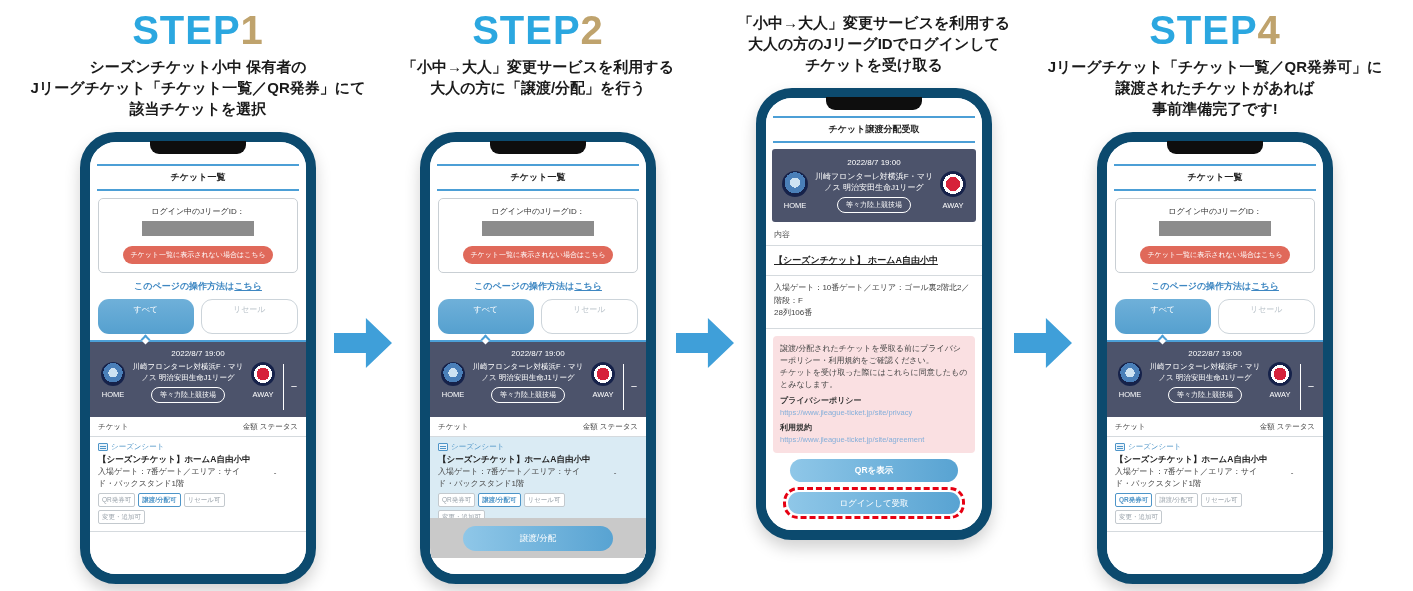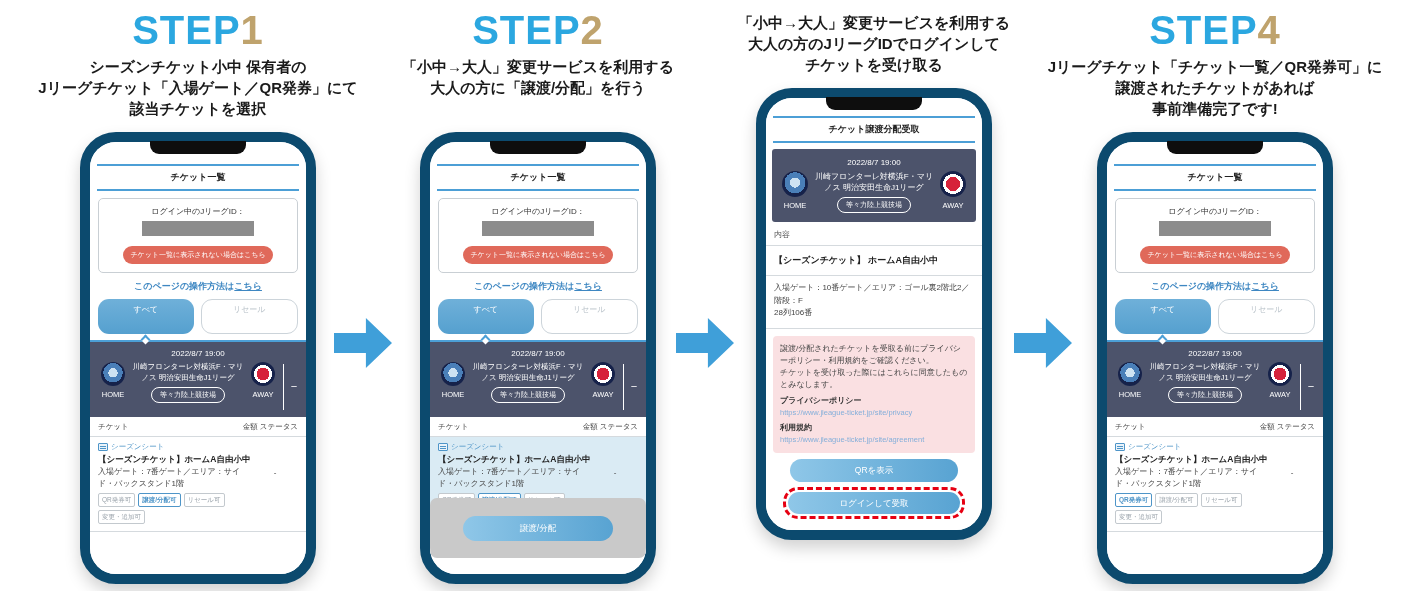"Jリーグチケット「入場ゲート／QR発券」にて" span { text: 入場ゲート -> チケット一覧 }
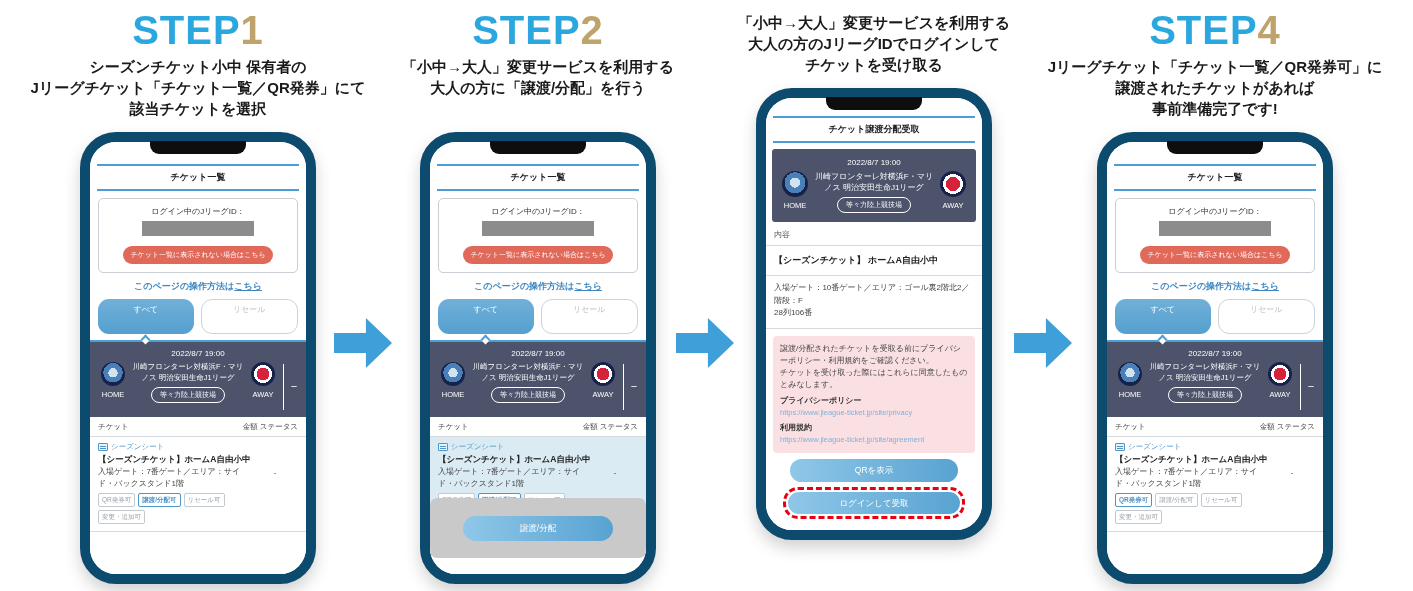"【シーズンチケット】 ホームA自由小中" .r-name { text-decoration: none -> underline }
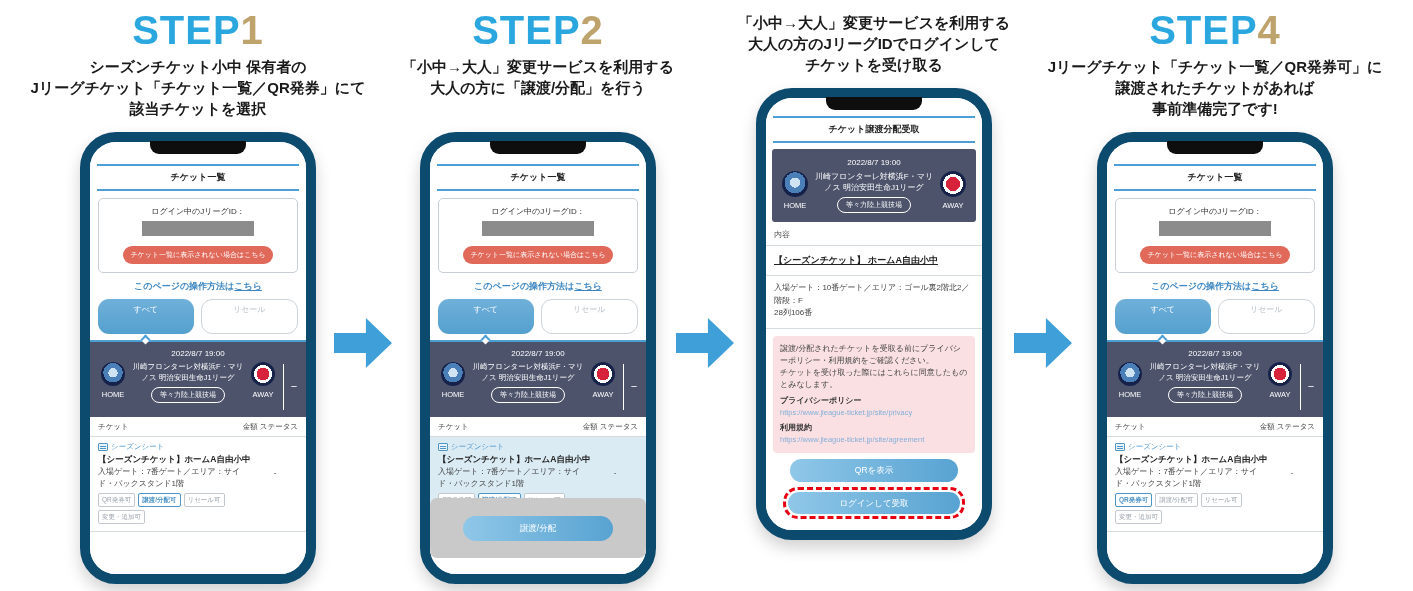"QRを表示" .qr-btn { font-weight: none -> bold }
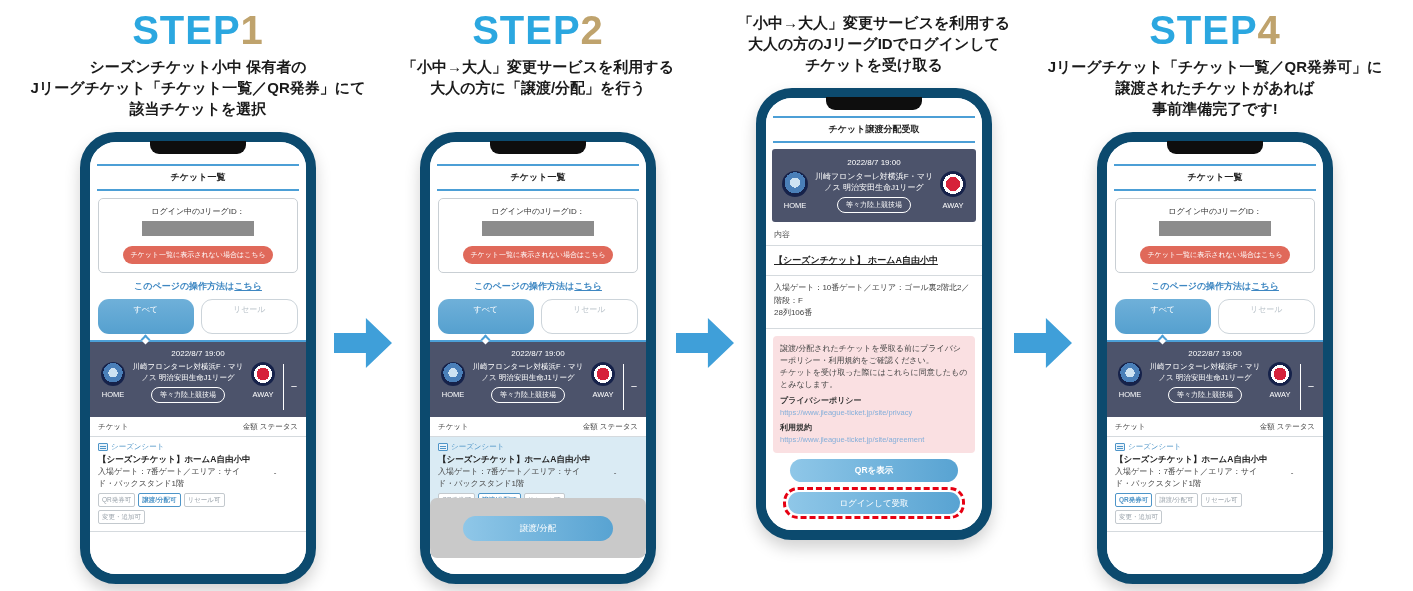"譲渡/分配" .bottom-bar { border-radius: 7px -> none; height: 60px -> 40px }
